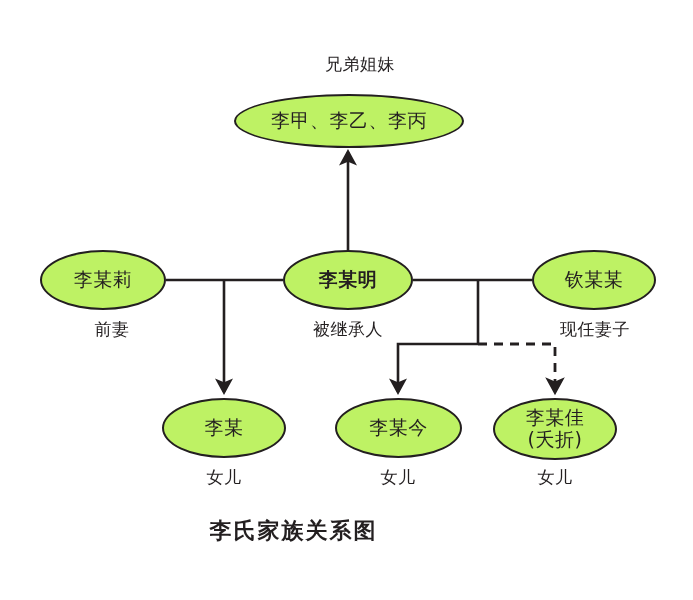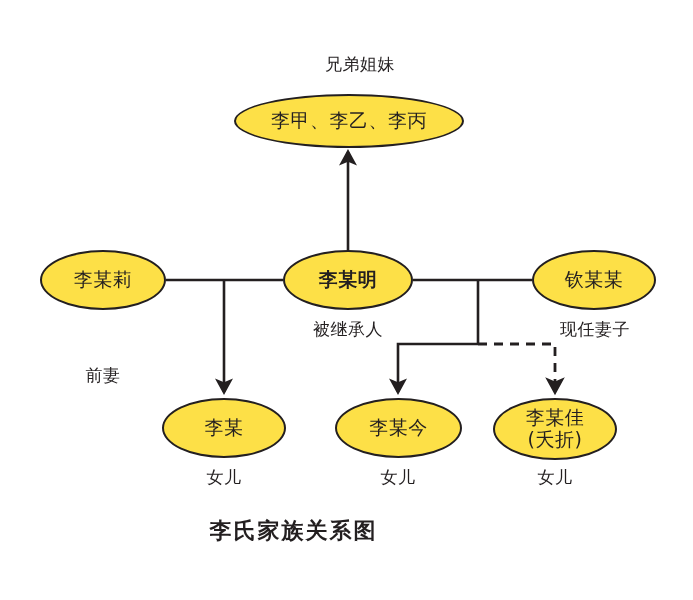"李甲、李乙、李丙" .node { background: #fde047 -> #bef264 }
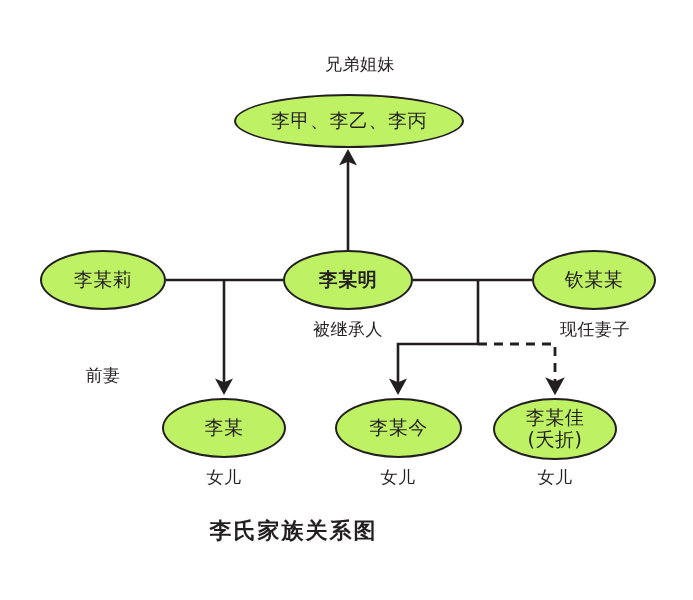"前妻" #cap-exwife { left: 42px -> 51px; margin-top: 46px -> none }
